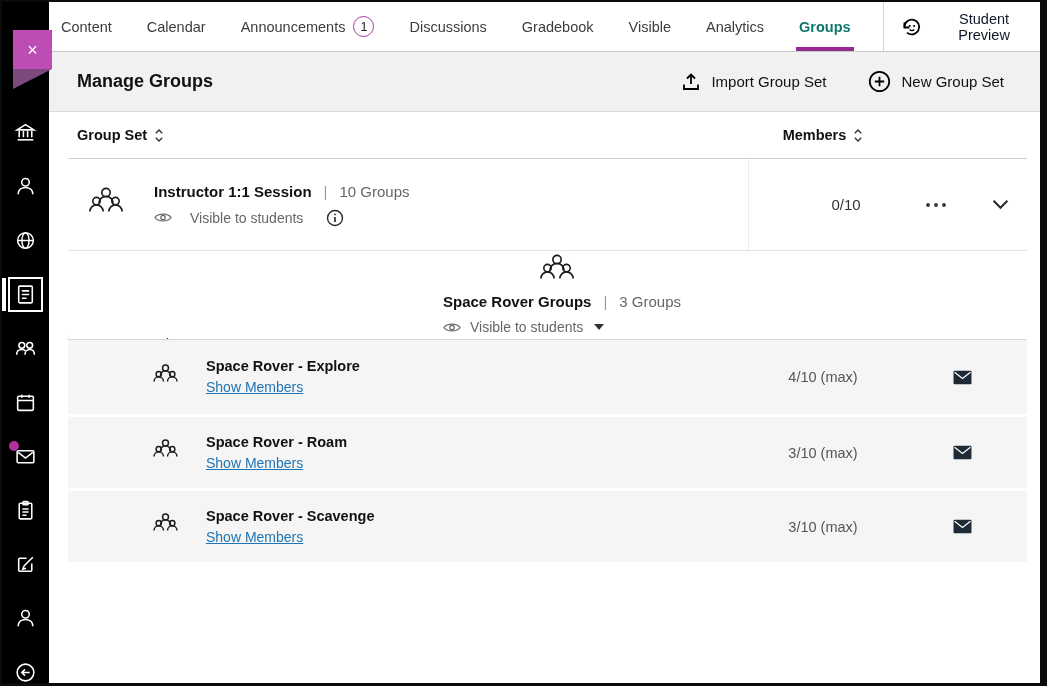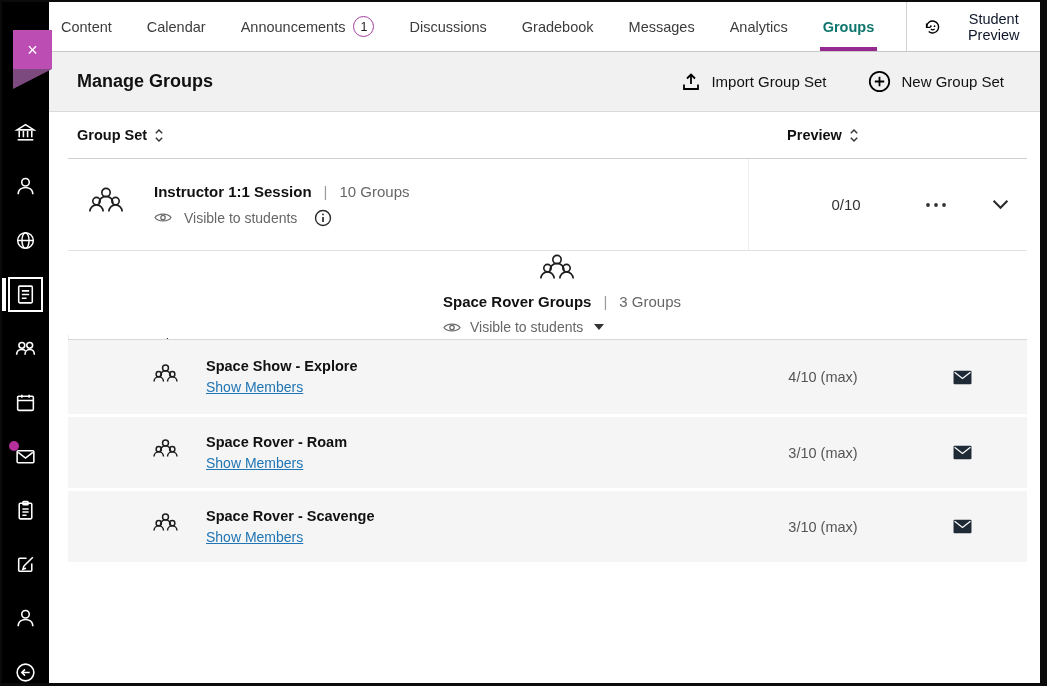"Messages" span { text: Messages -> Visible }
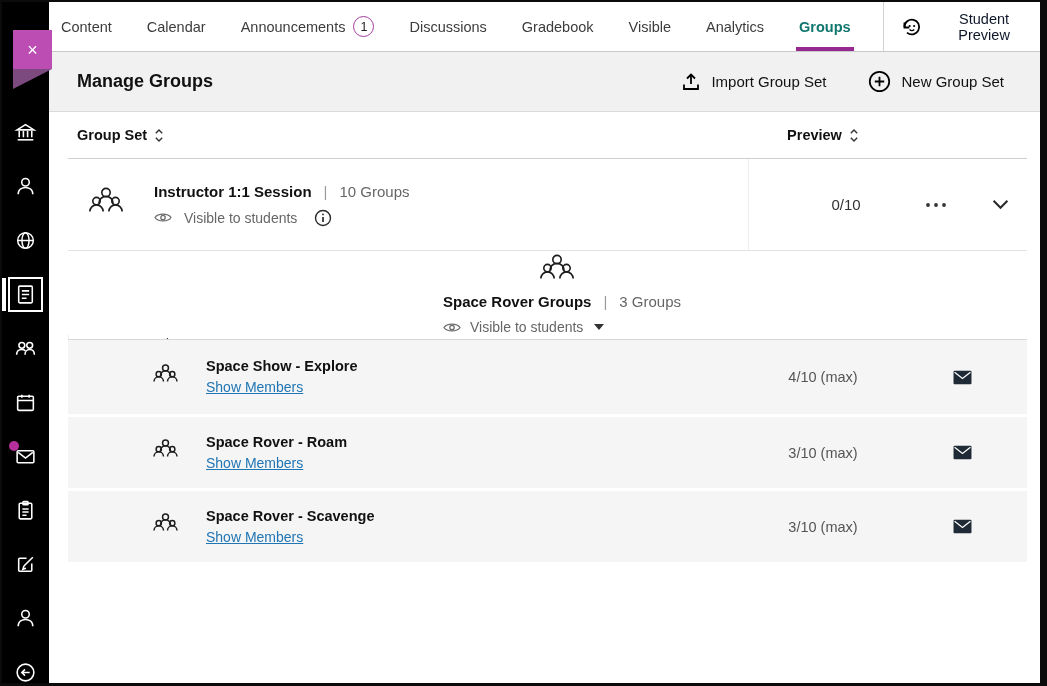"Preview" span { text: Preview -> Members }
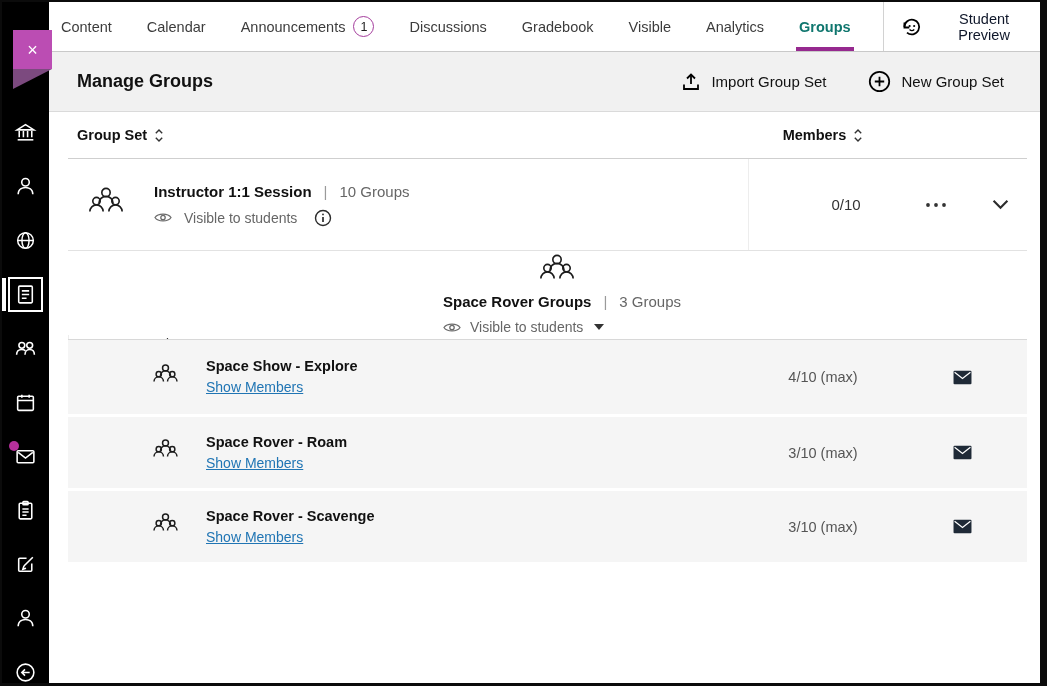"Visible to students" .row-line2 { gap: 12px -> 18px }
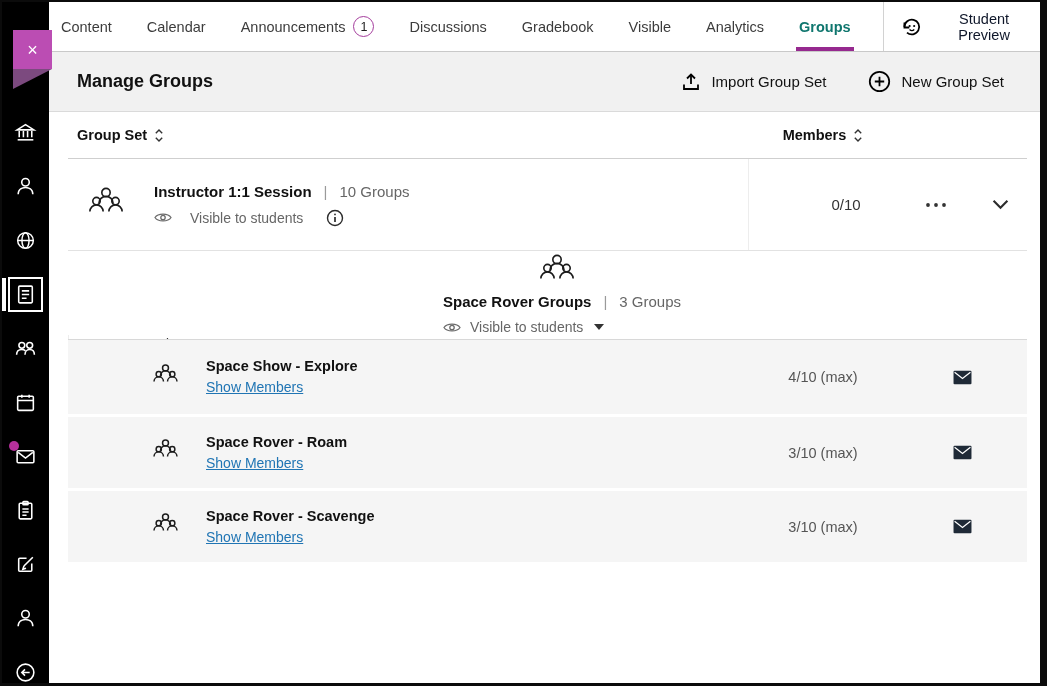"Space Show - Explore" div.sub-name { text: Show -> Rover }
